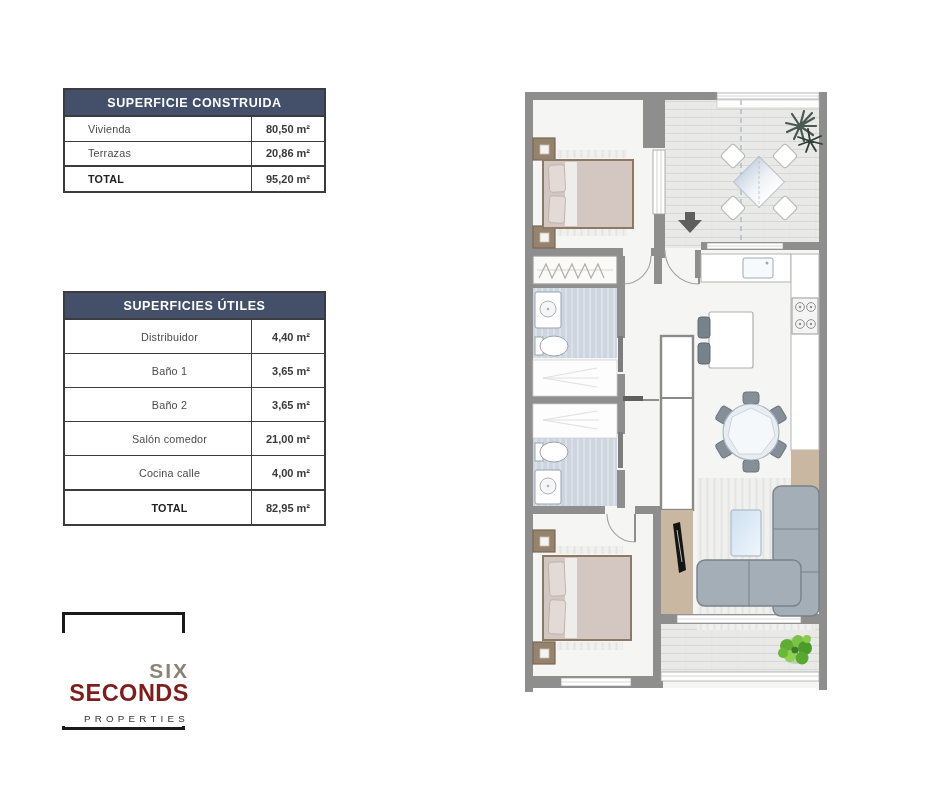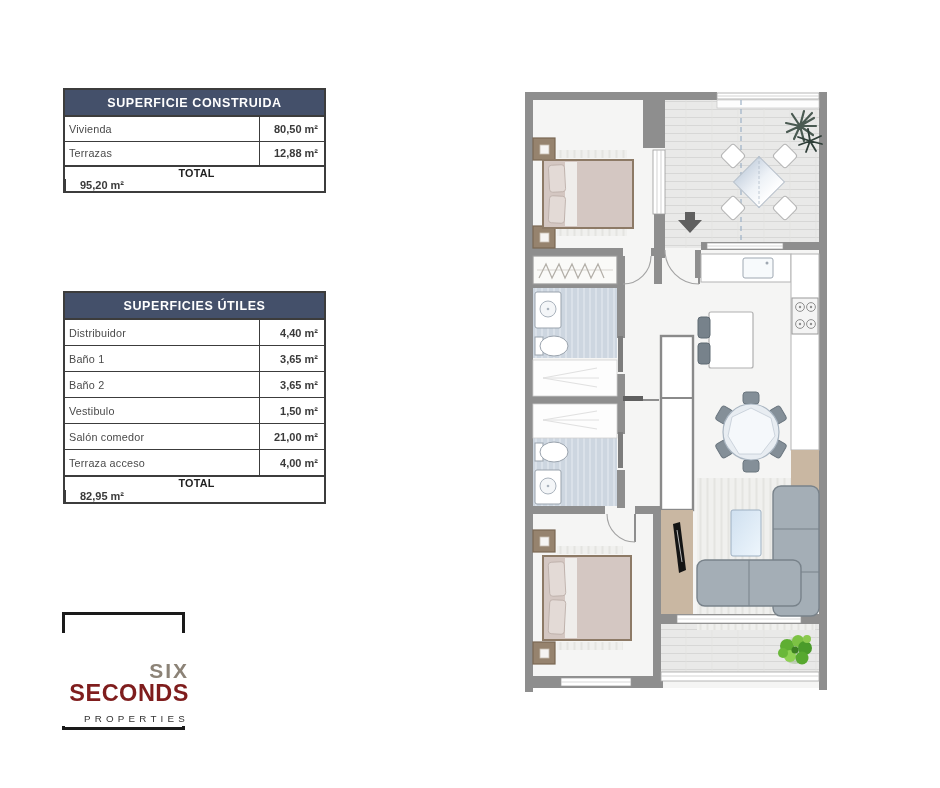"Vivienda" .tlabel { padding-left: 4px -> 23px }
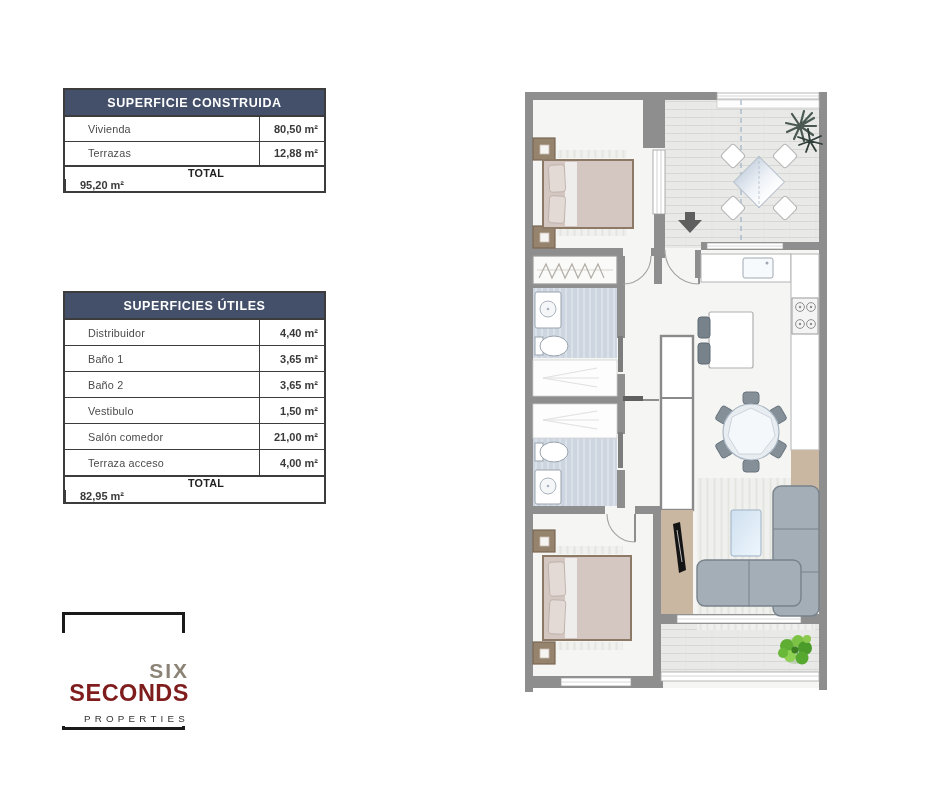"80,50 m²" .tval { padding-right: 6px -> 14px }
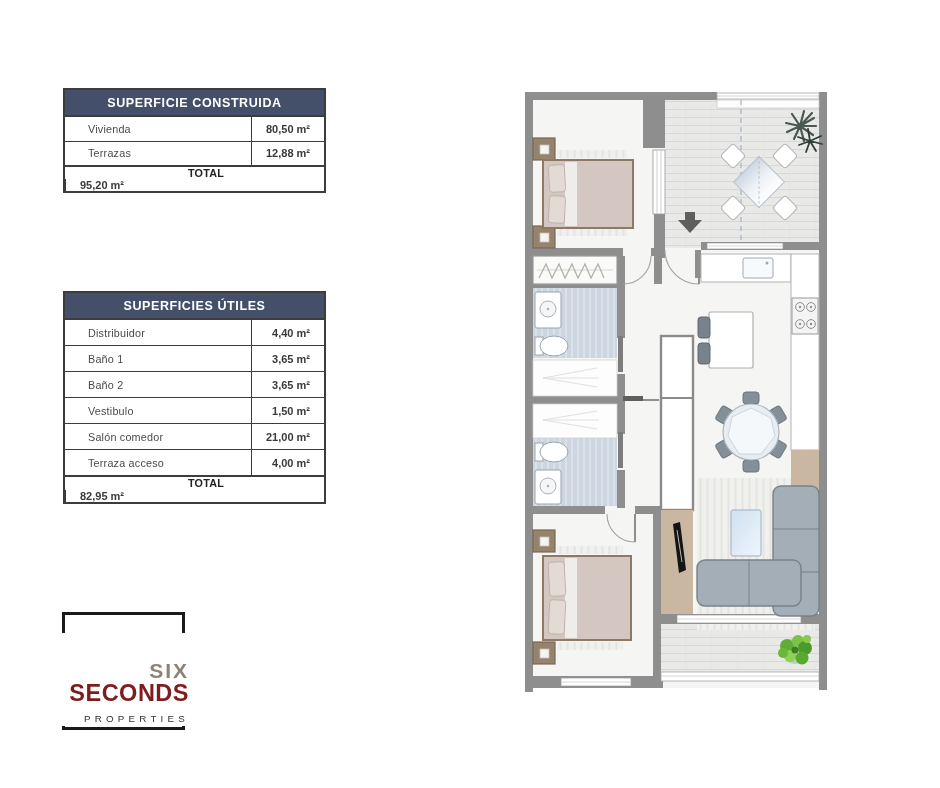"12,88 m²" div.tval { text: 12,88 -> 20,86 }
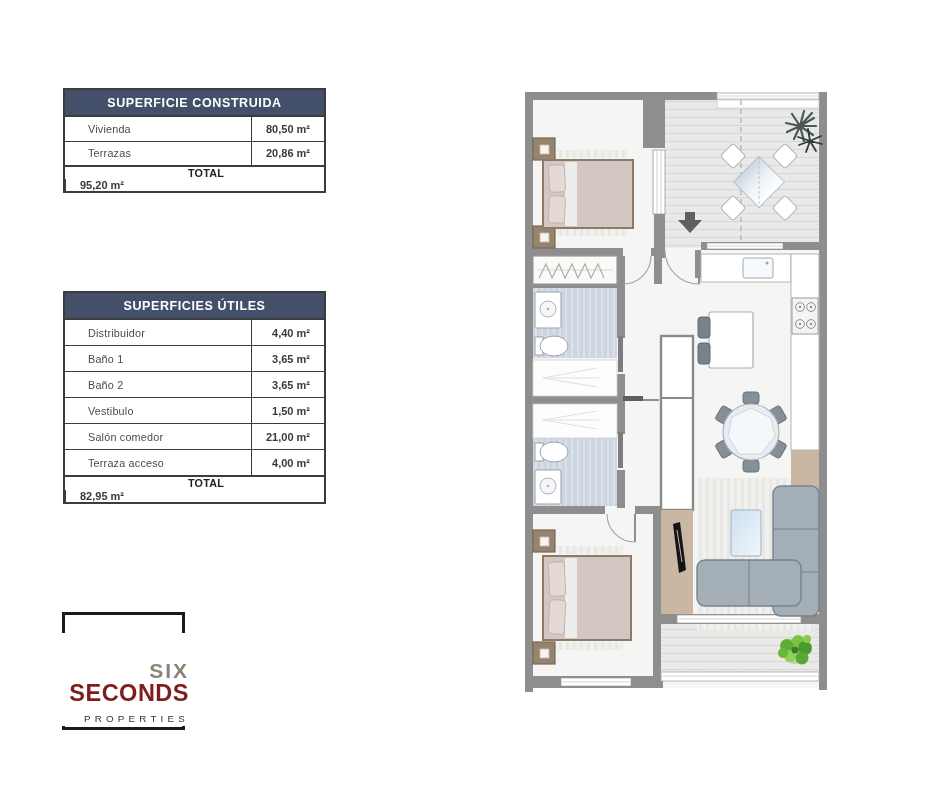"TOTAL" .trow.total { flex-direction: column -> none }
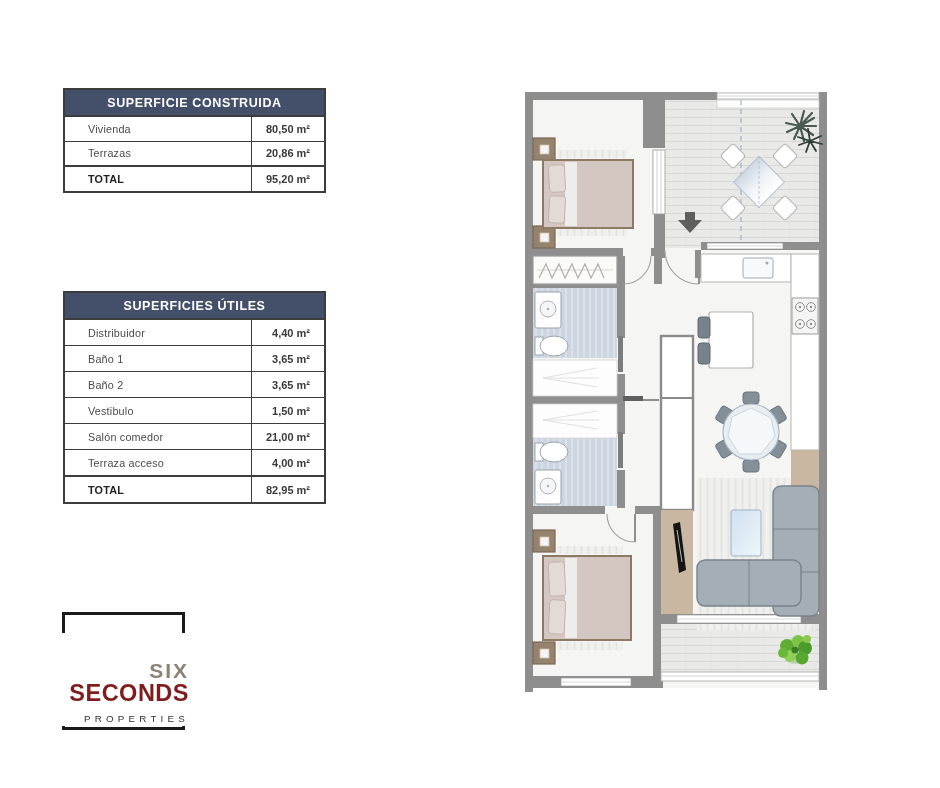"Distribuidor" .t2 .trow { height: 26px -> 34px; text-align: none -> center }
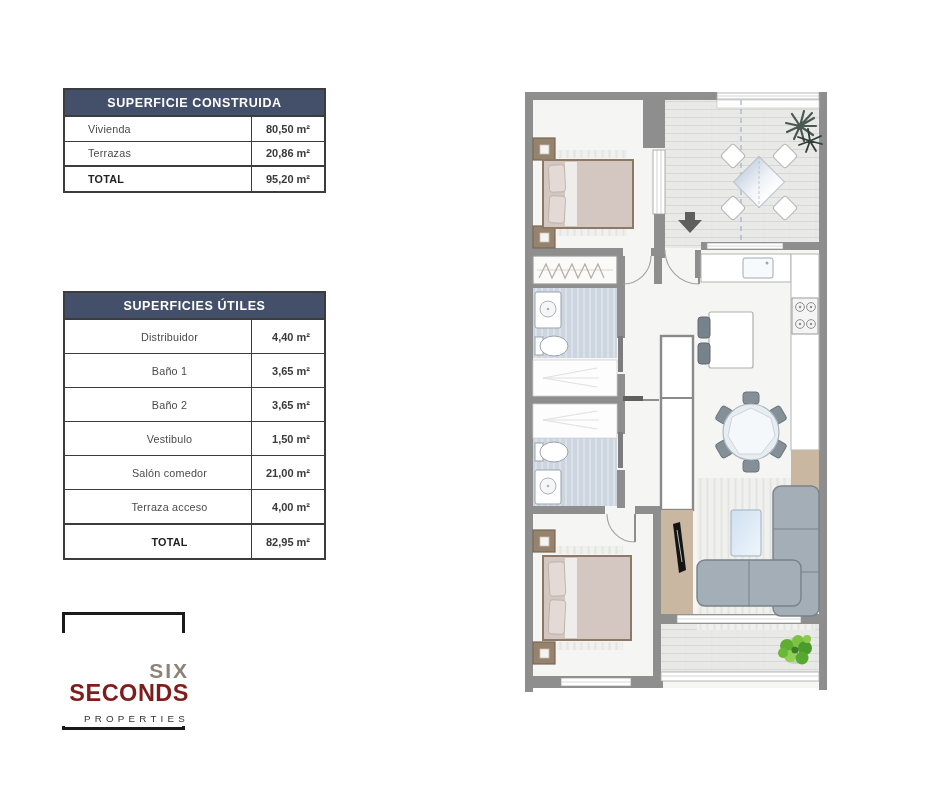"Vestibulo" div.trow { html: <div> <div>Vestibulo</div> <div>1,50 m²</div> </div> -> none }
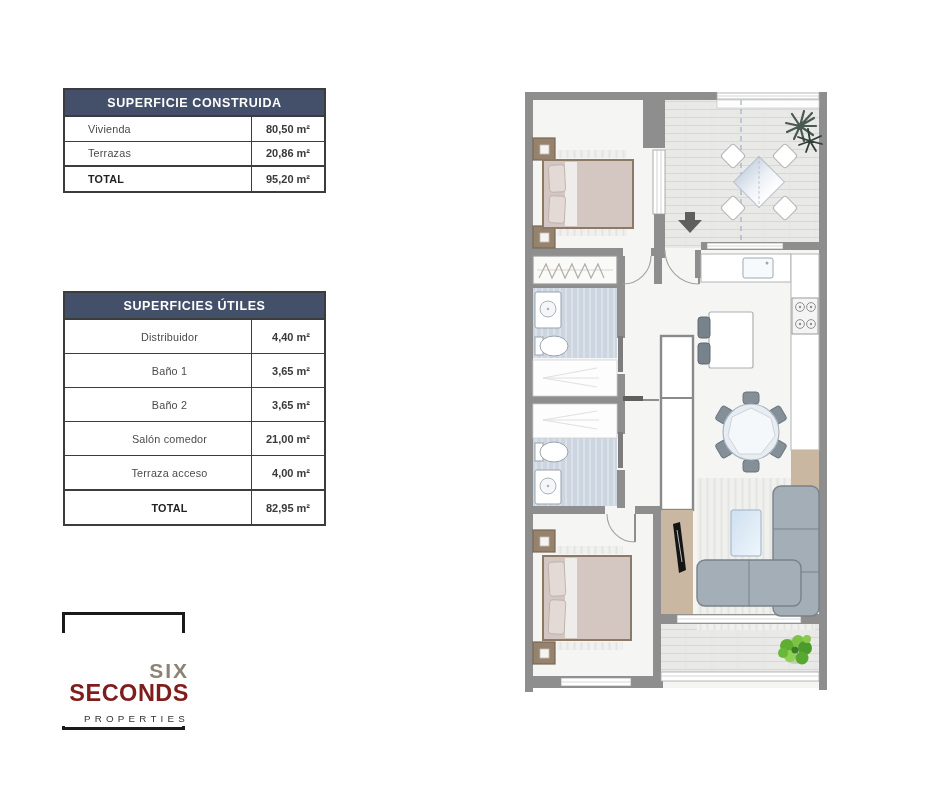"Terraza acceso" div.tlabel { text: Terraza acceso -> Cocina calle }
